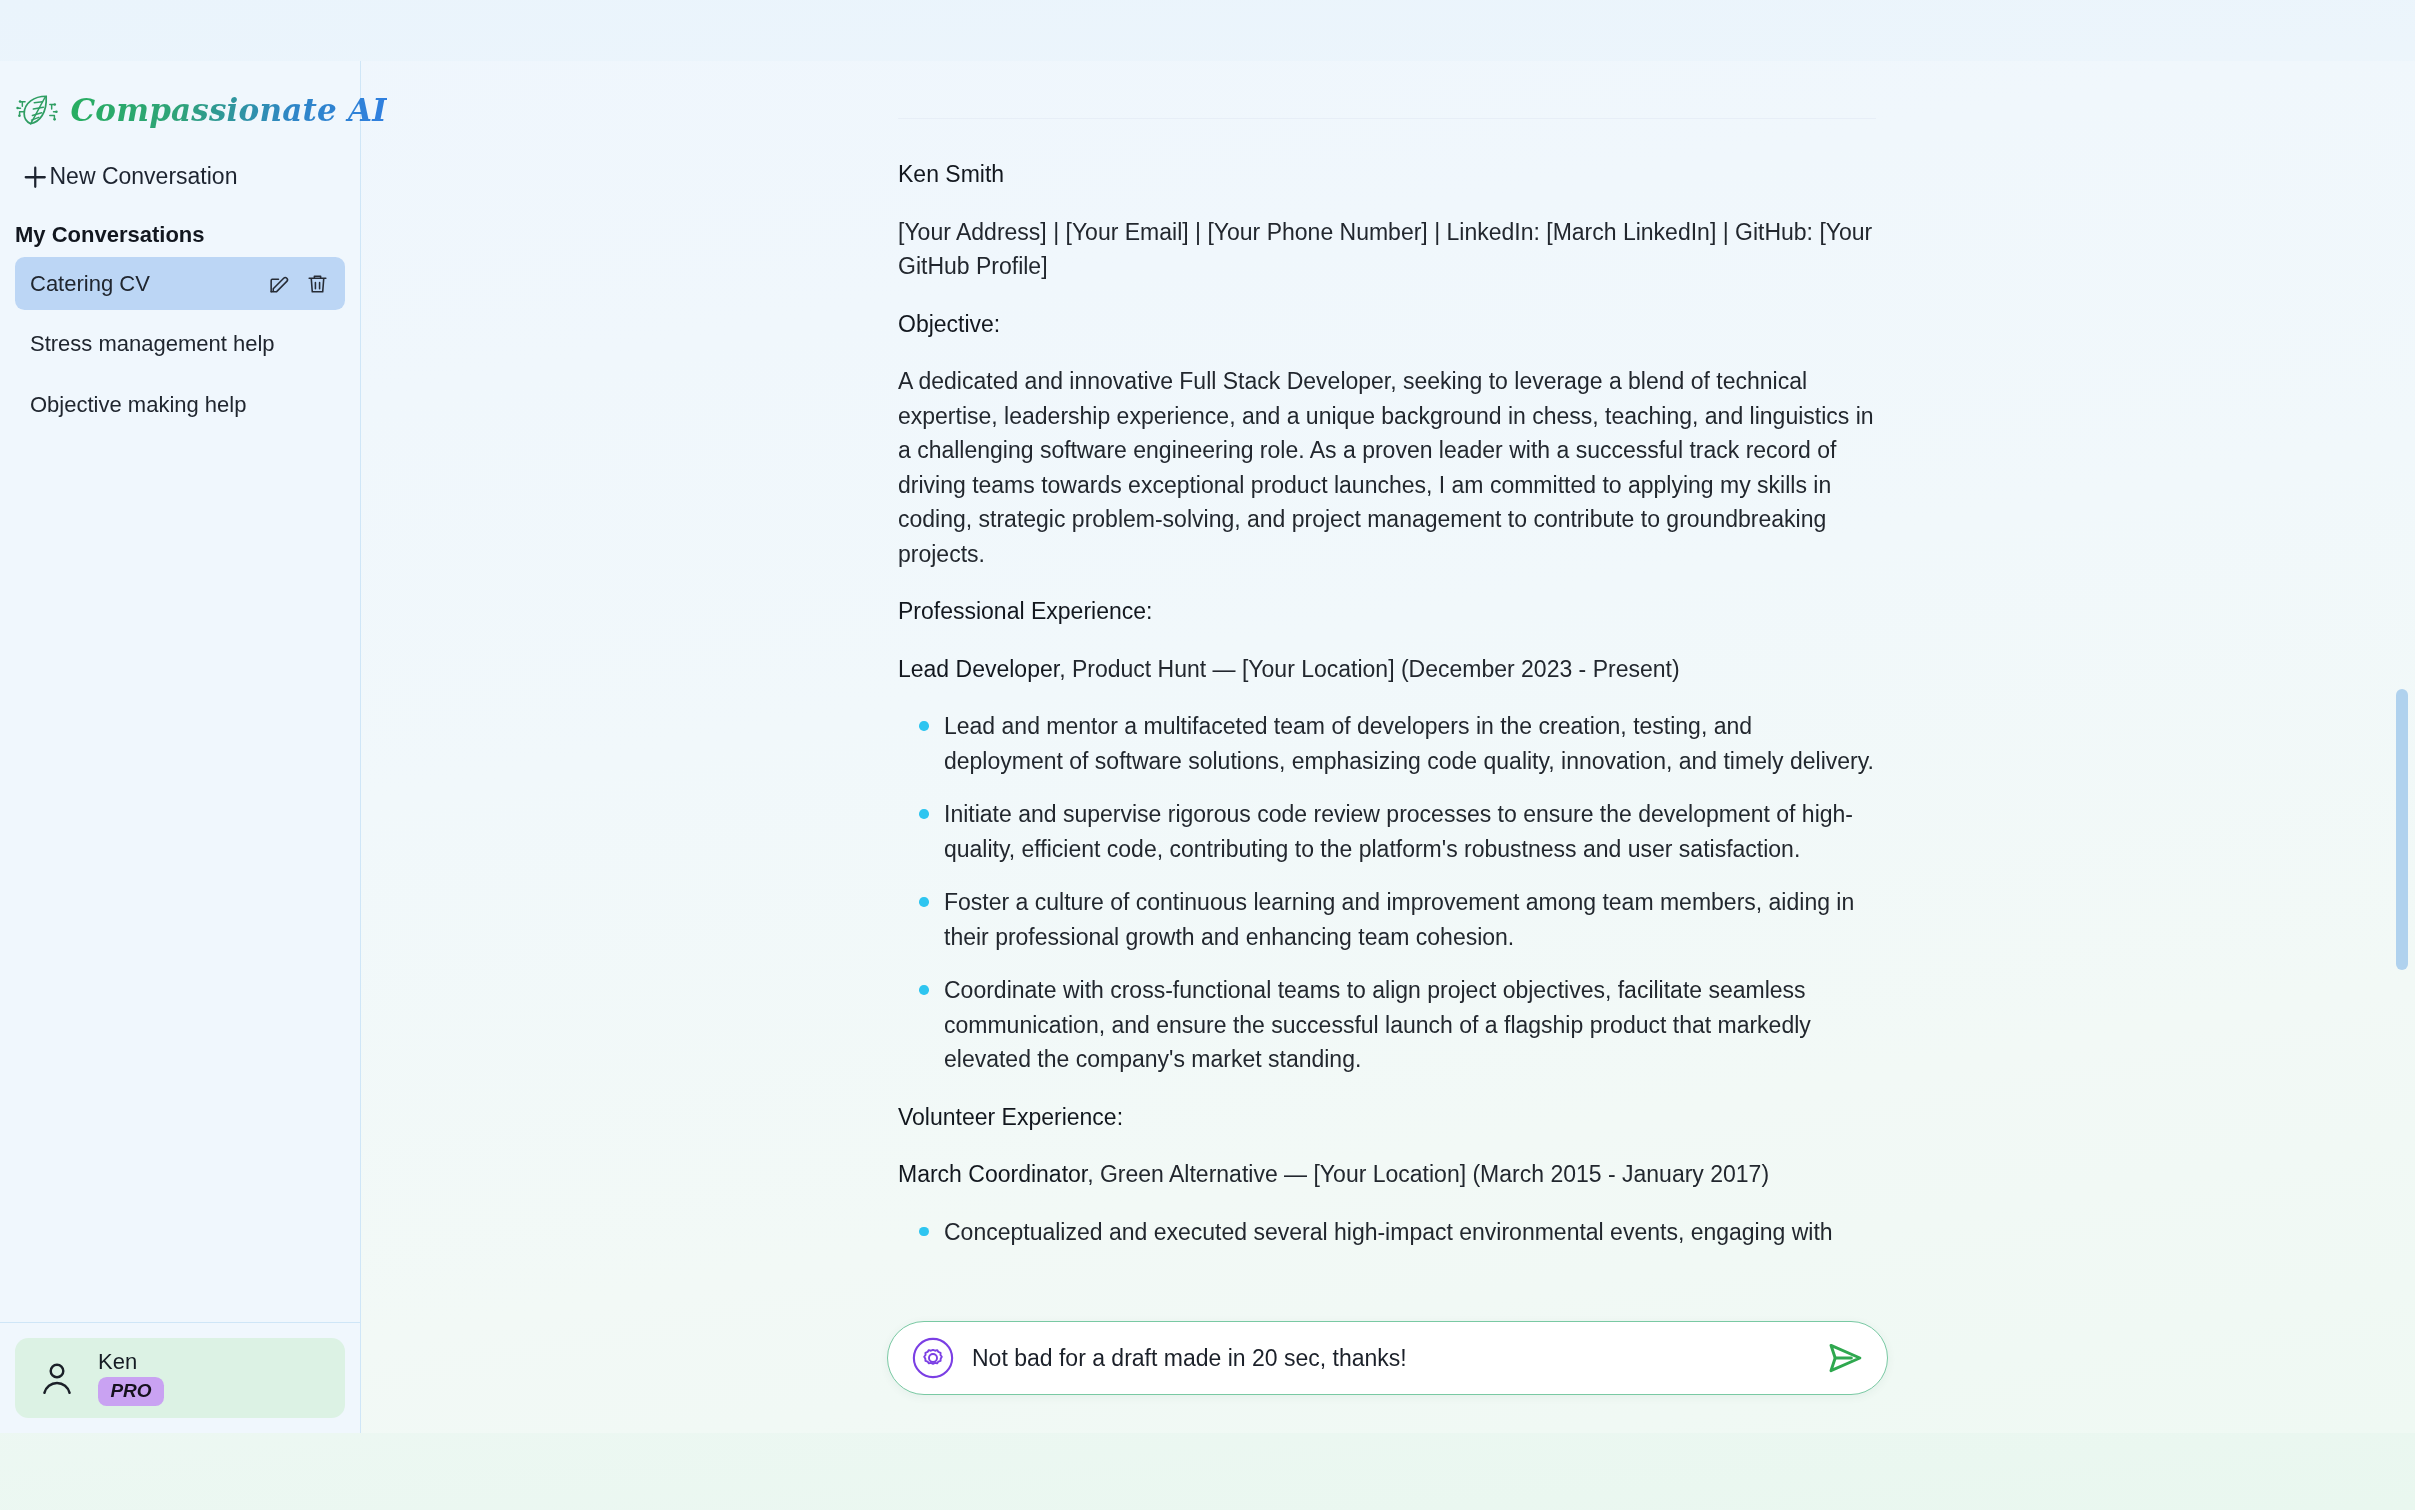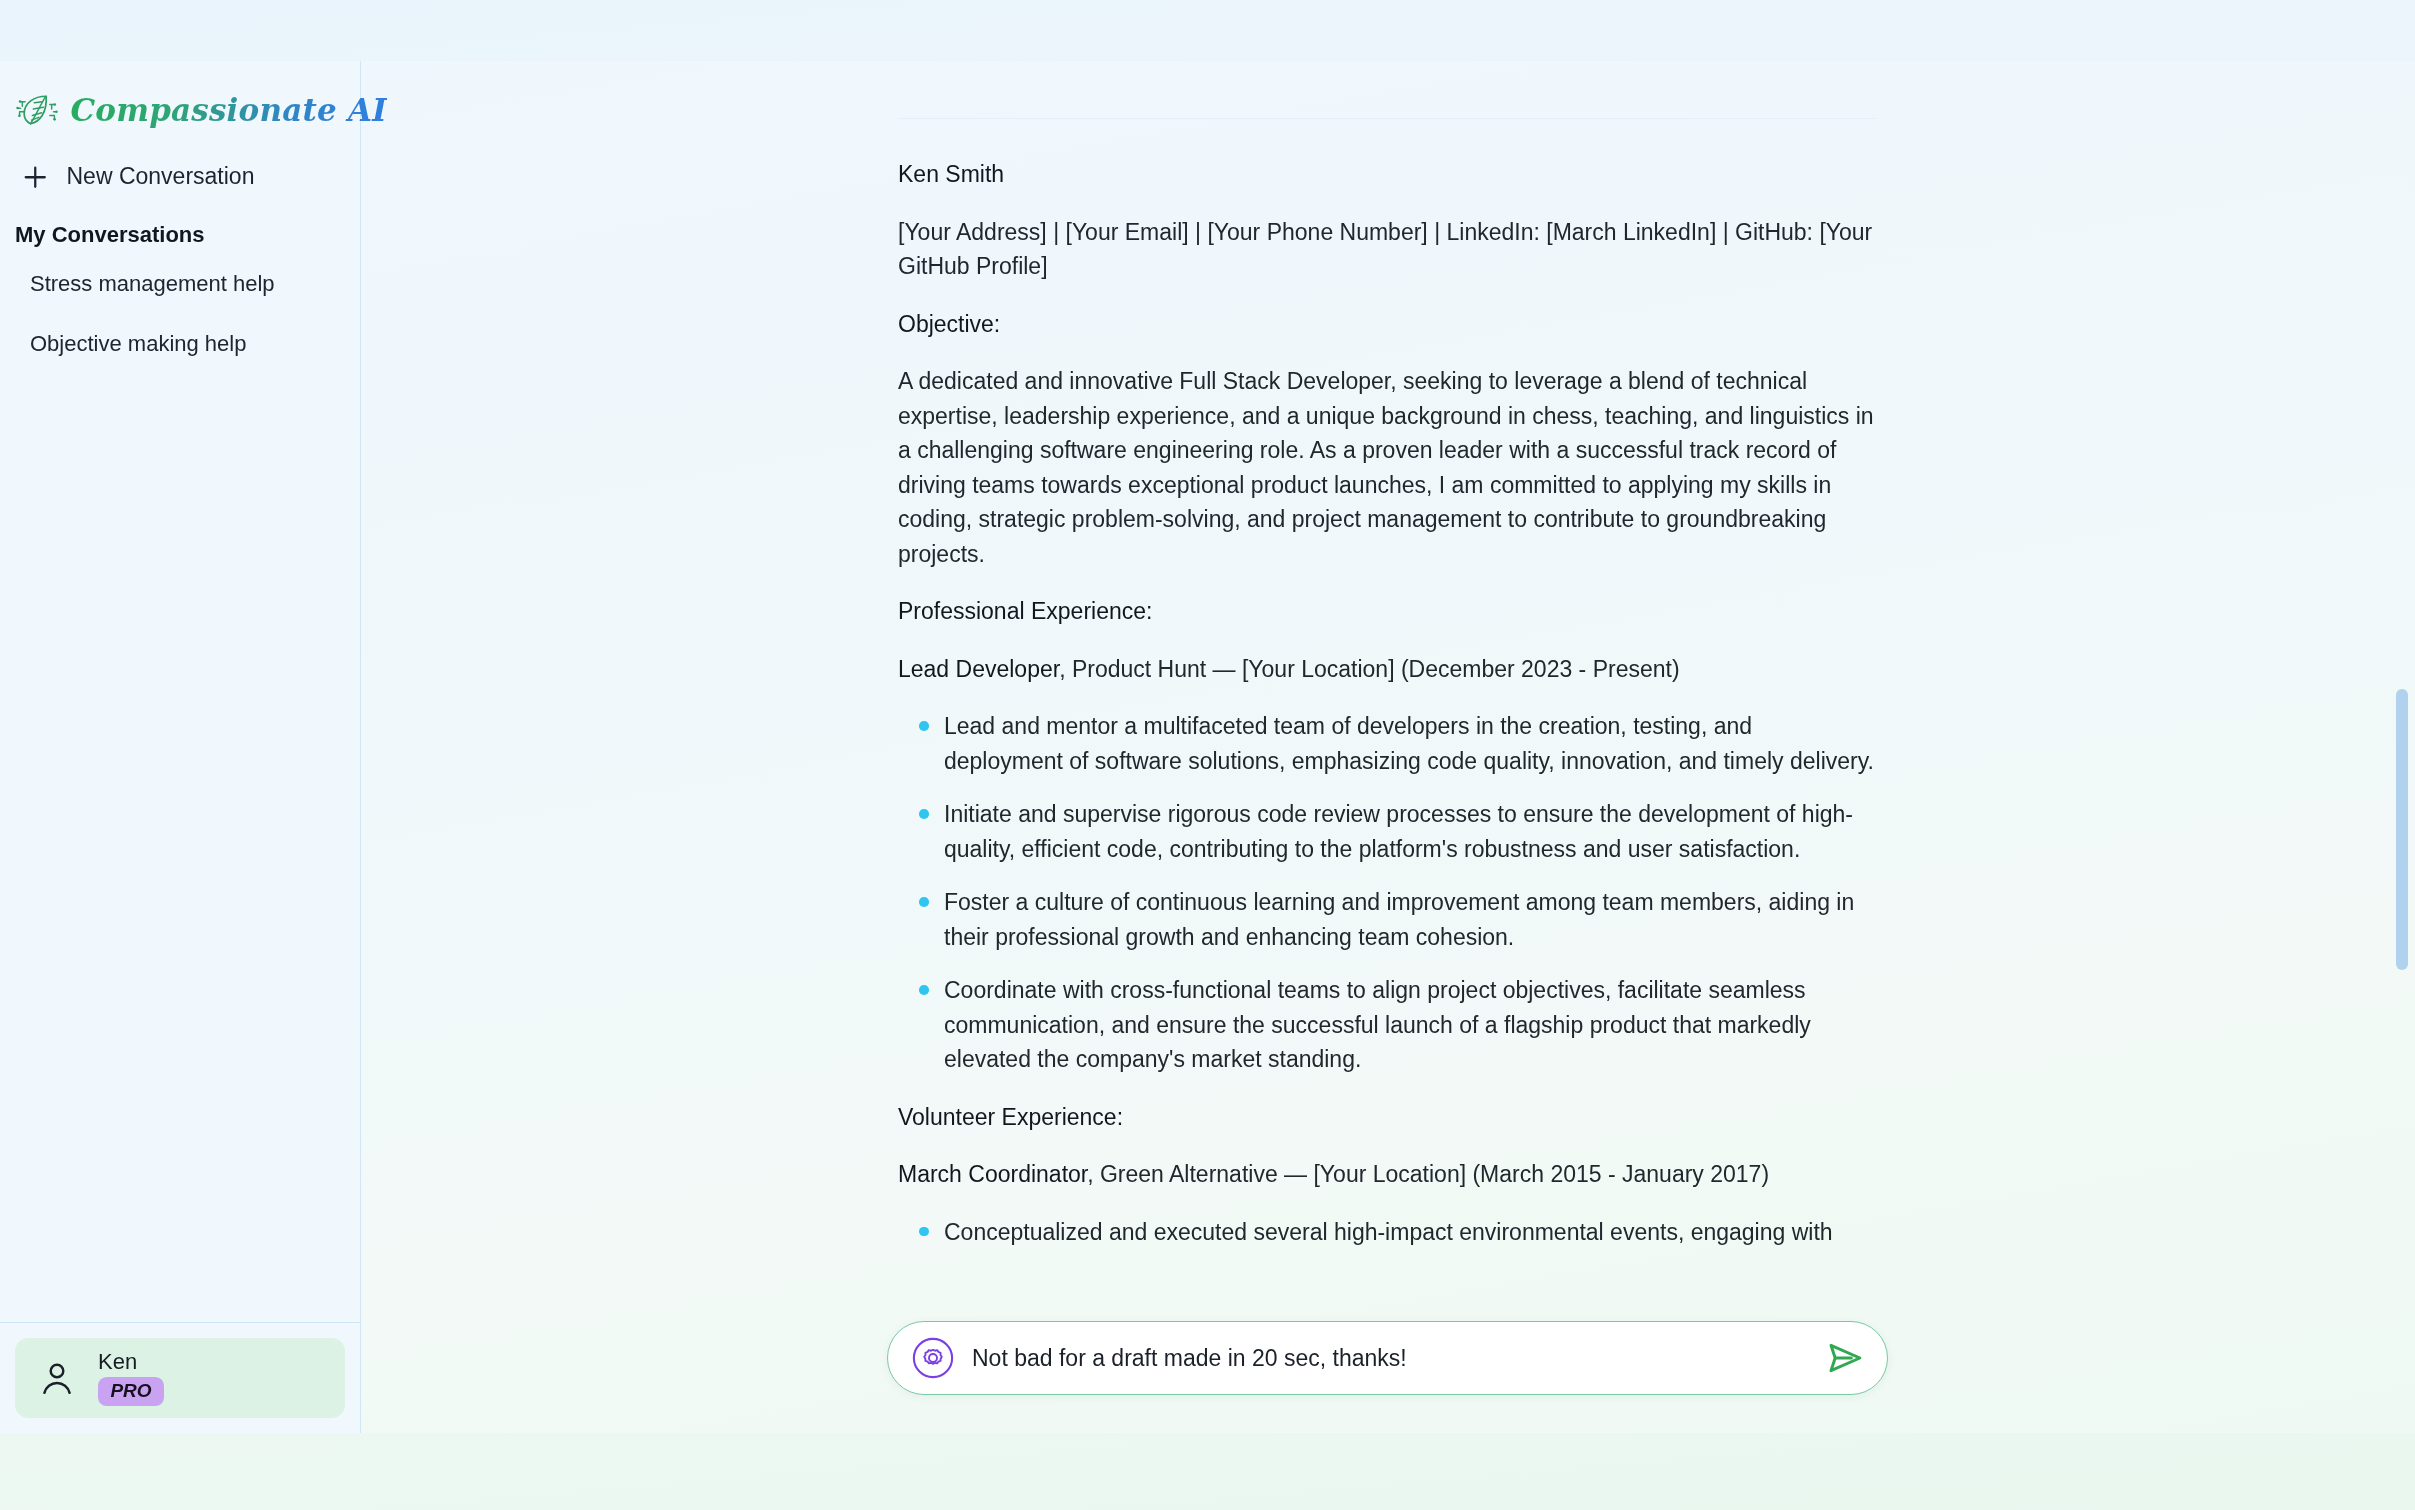"New Conversation" .new-conv { gap: 17px -> none }
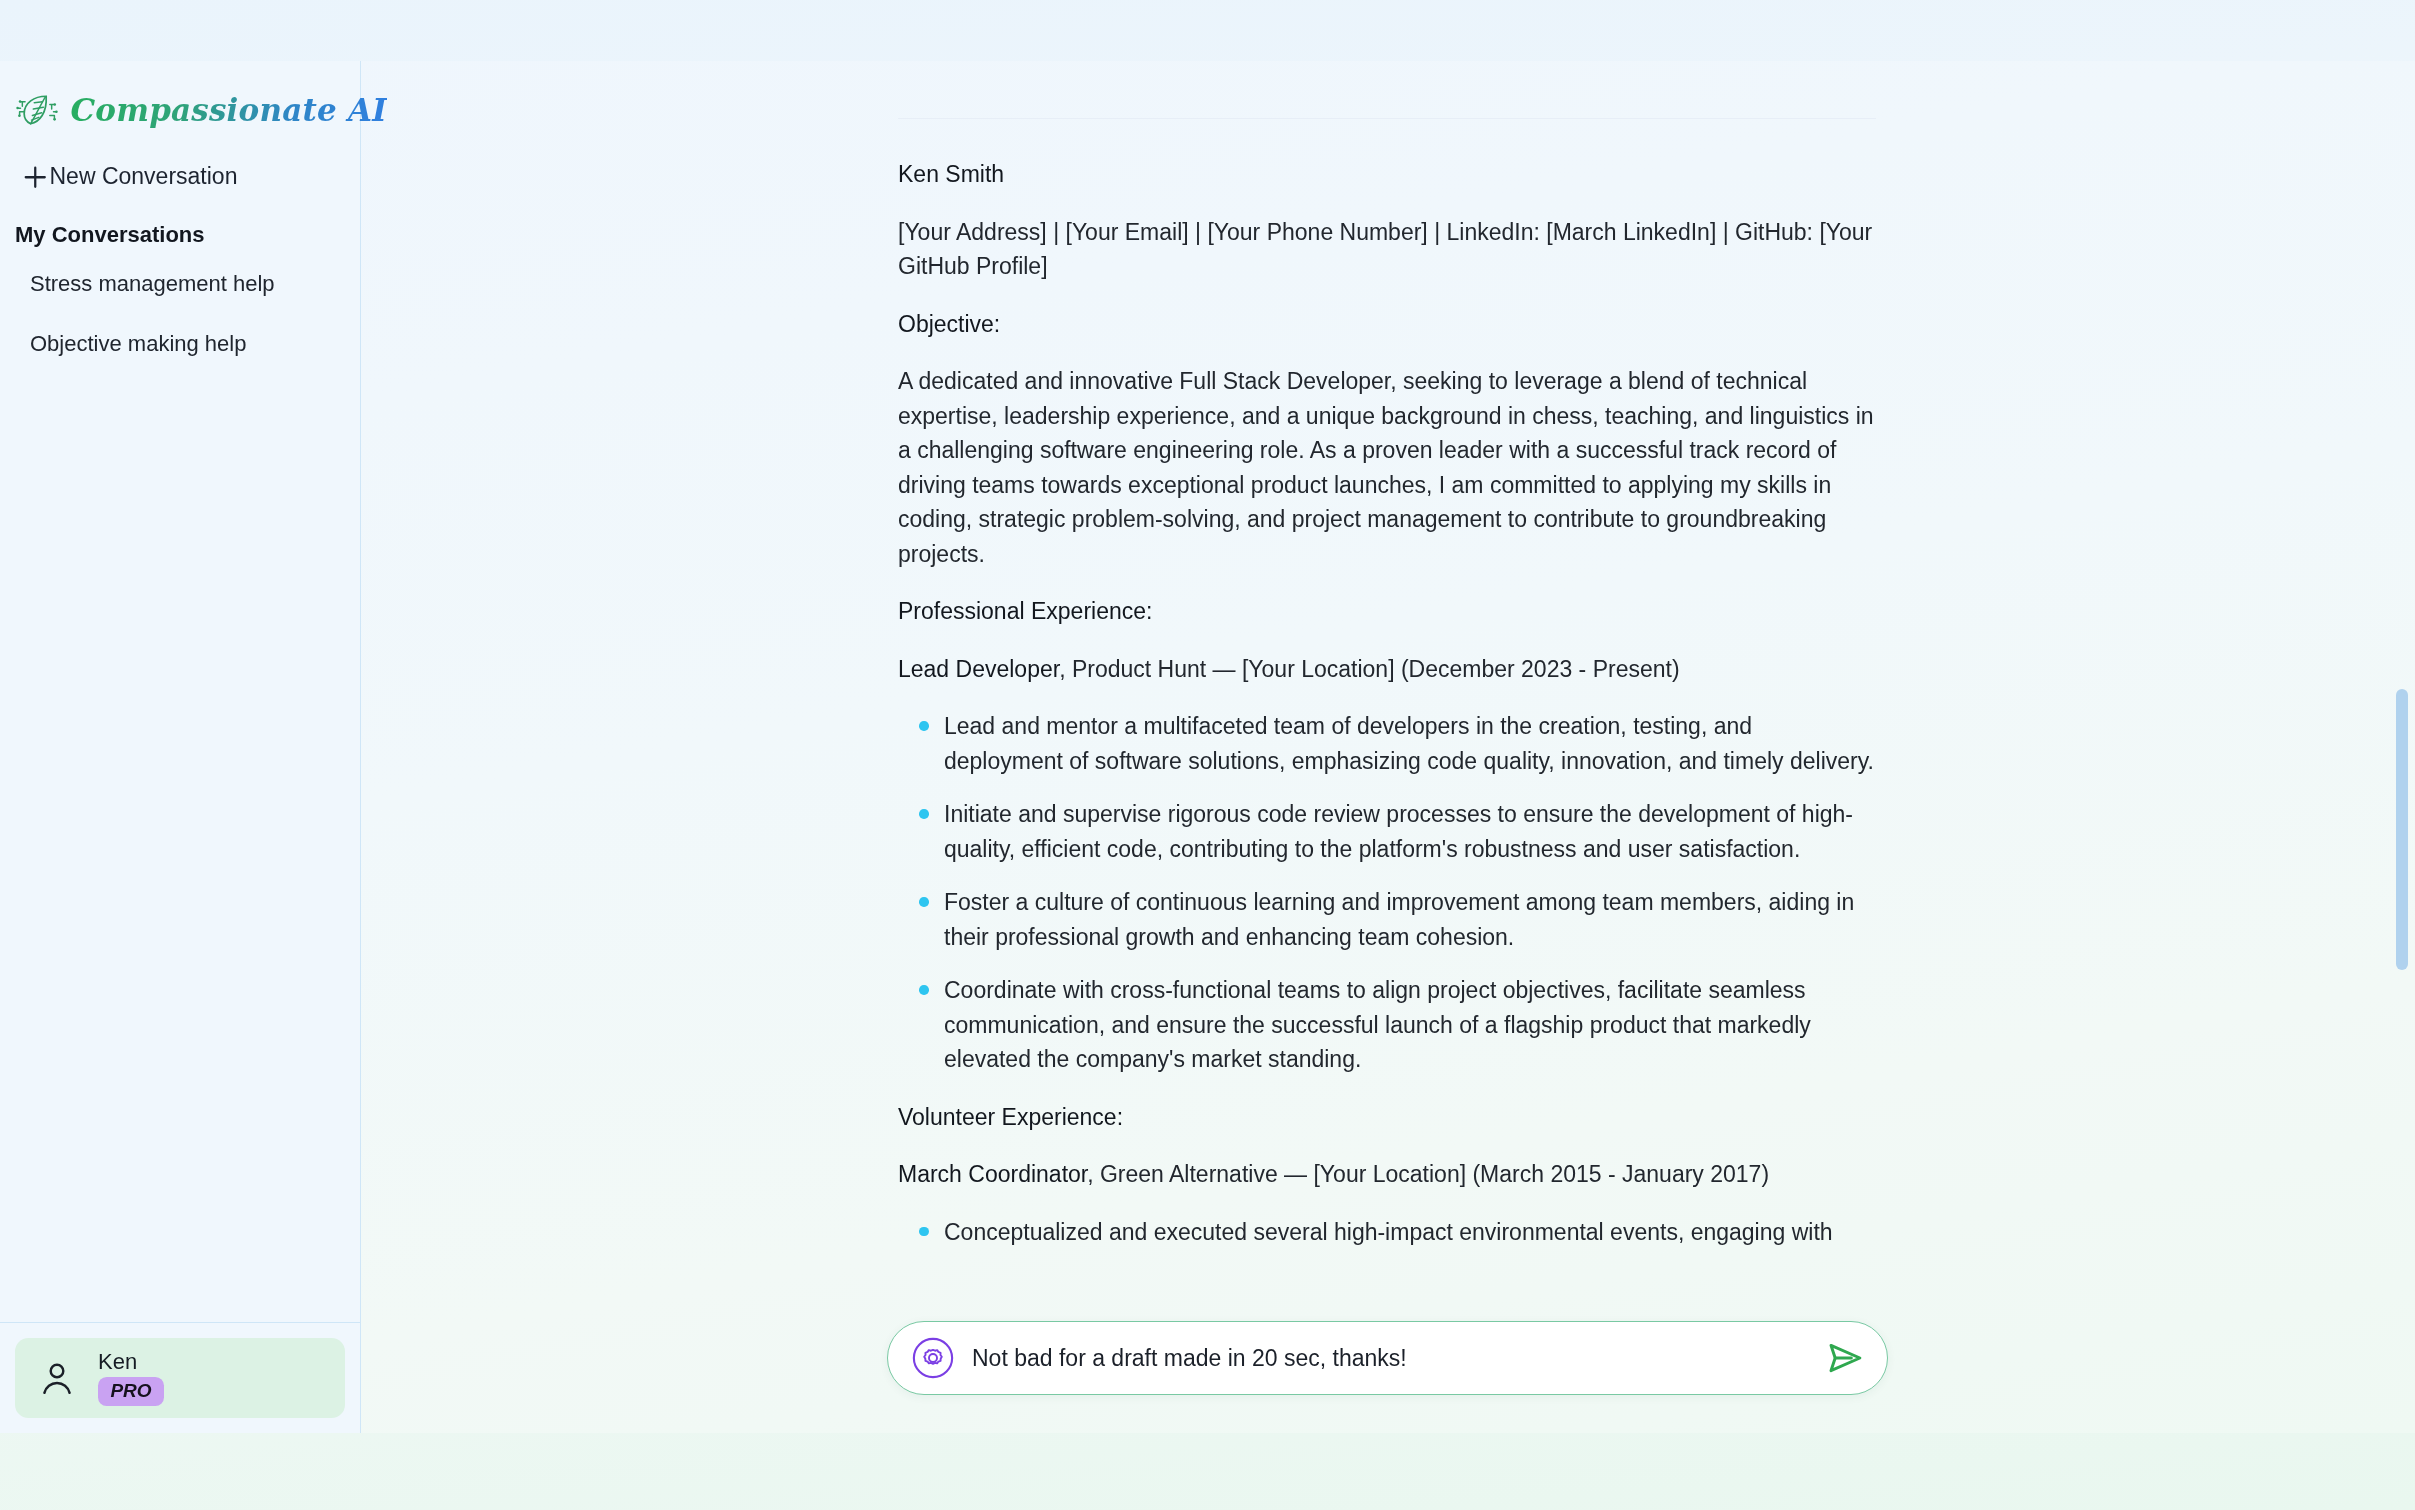"Catering CV" div.conv-item { html: none -> <div> <span>Catering CV</span> <span> <span> <svg> <path></path> <path></path> </svg> </span> <span> <svg> <path></path> <path></path> </svg> </span> </span> </div> }
